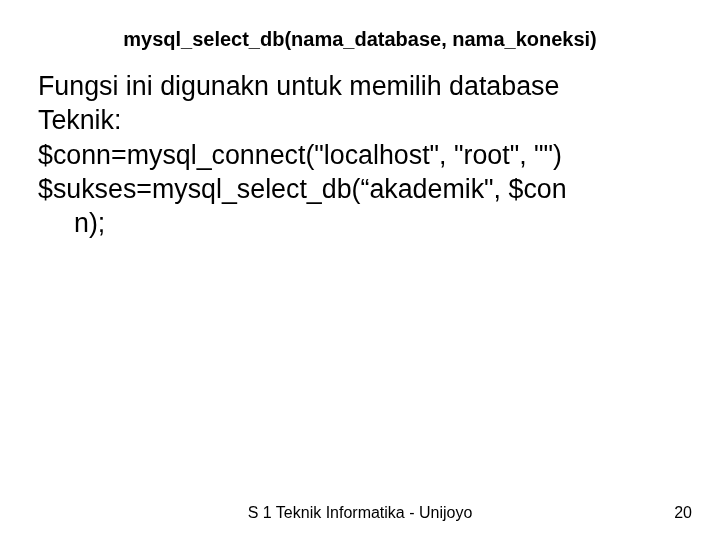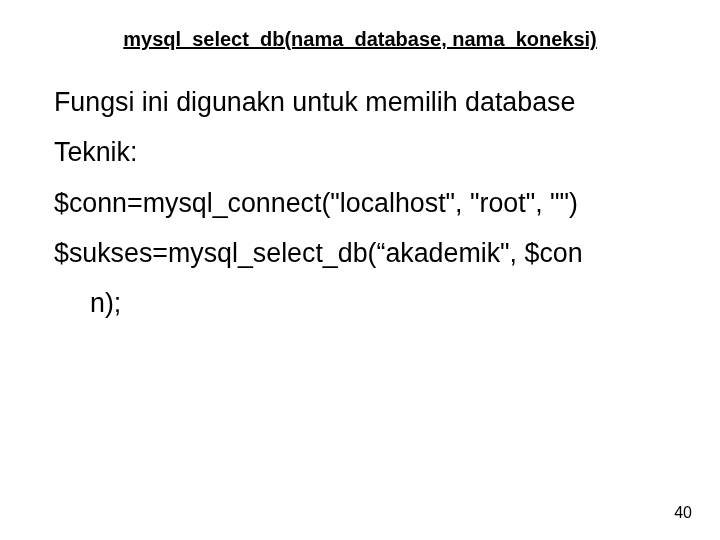"mysql_select_db(nama_database," .title { text-decoration: underline -> none }
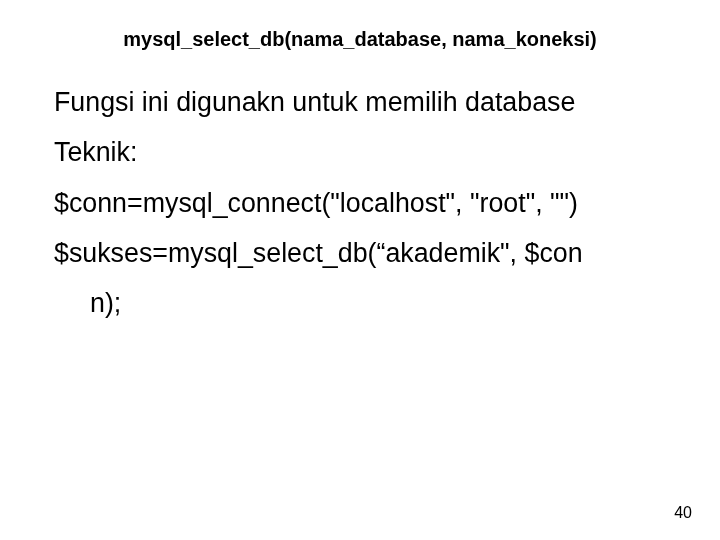"Fungsi ini digunakn untuk memilih" .body .line { margin: 16px -> 0 }
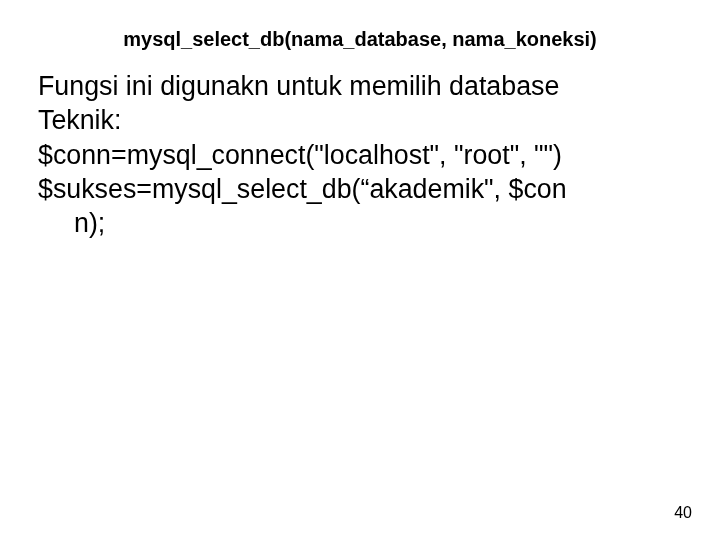"S 1 Teknik Informatika -" div.footer-center { html: none -> <div>S 1 Teknik Informatika - Unijoyo</div> }
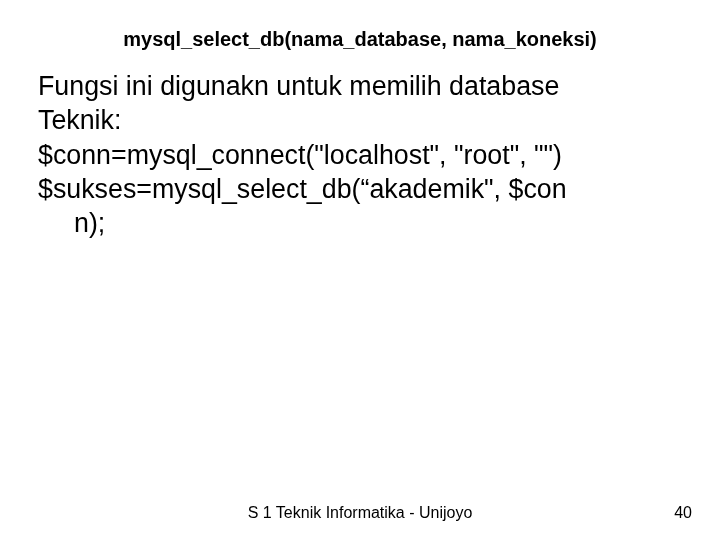"40" div.footer-right { text: 40 -> 20 }
